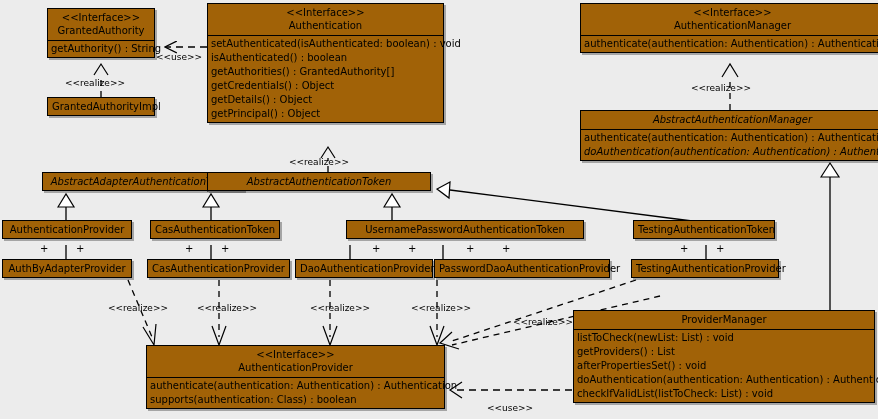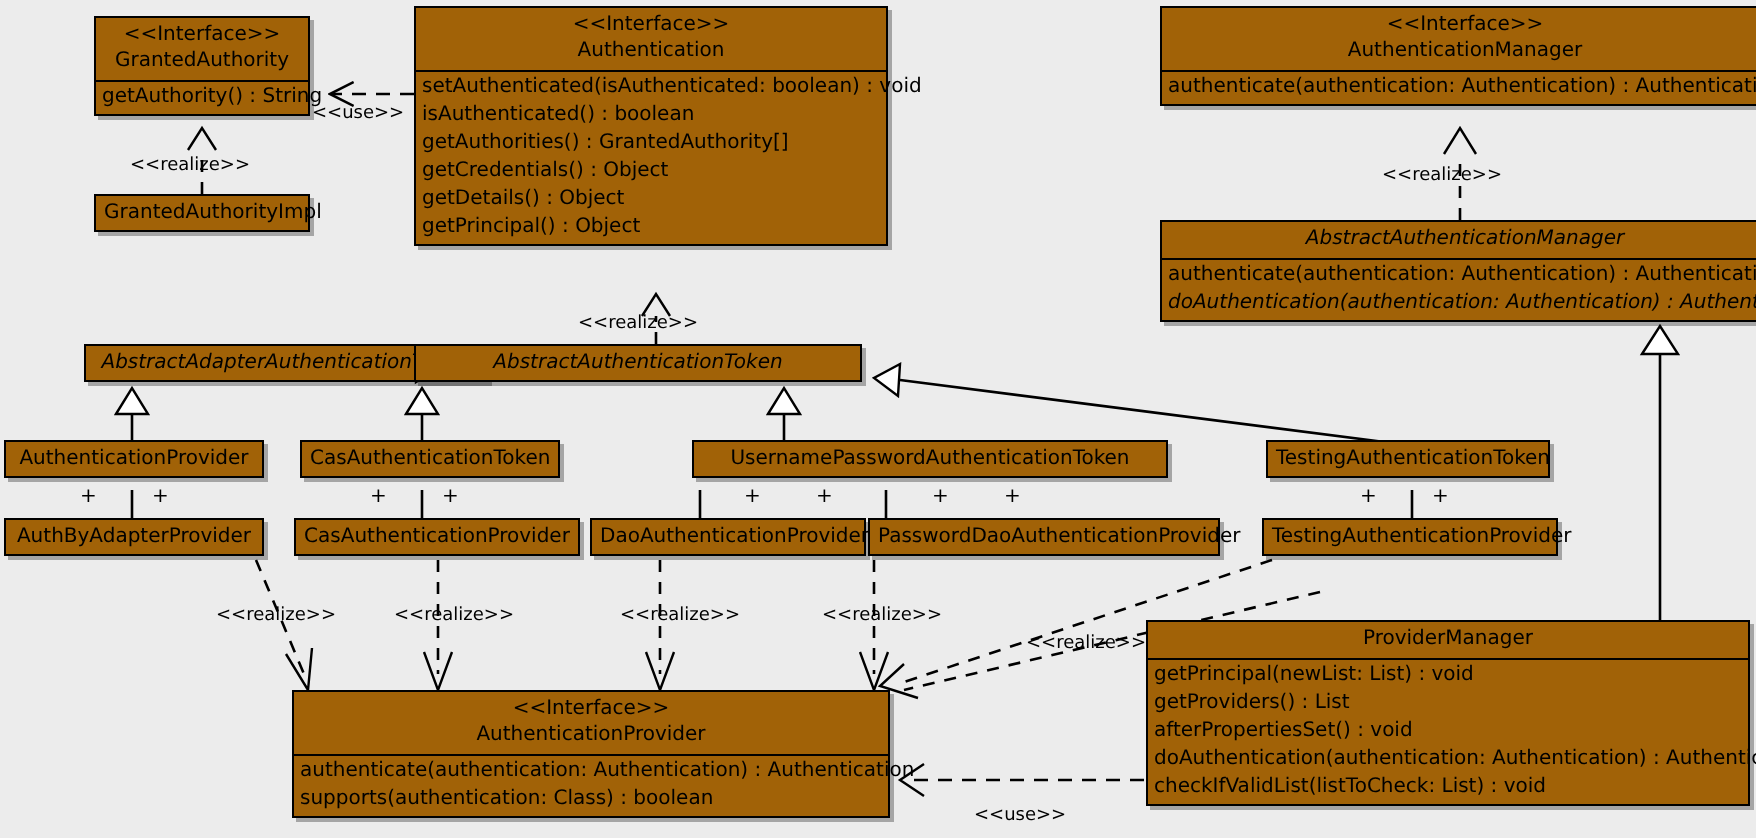"getPrincipal(newList: List) : void" div.op { text: getPrincipal -> listToCheck }
